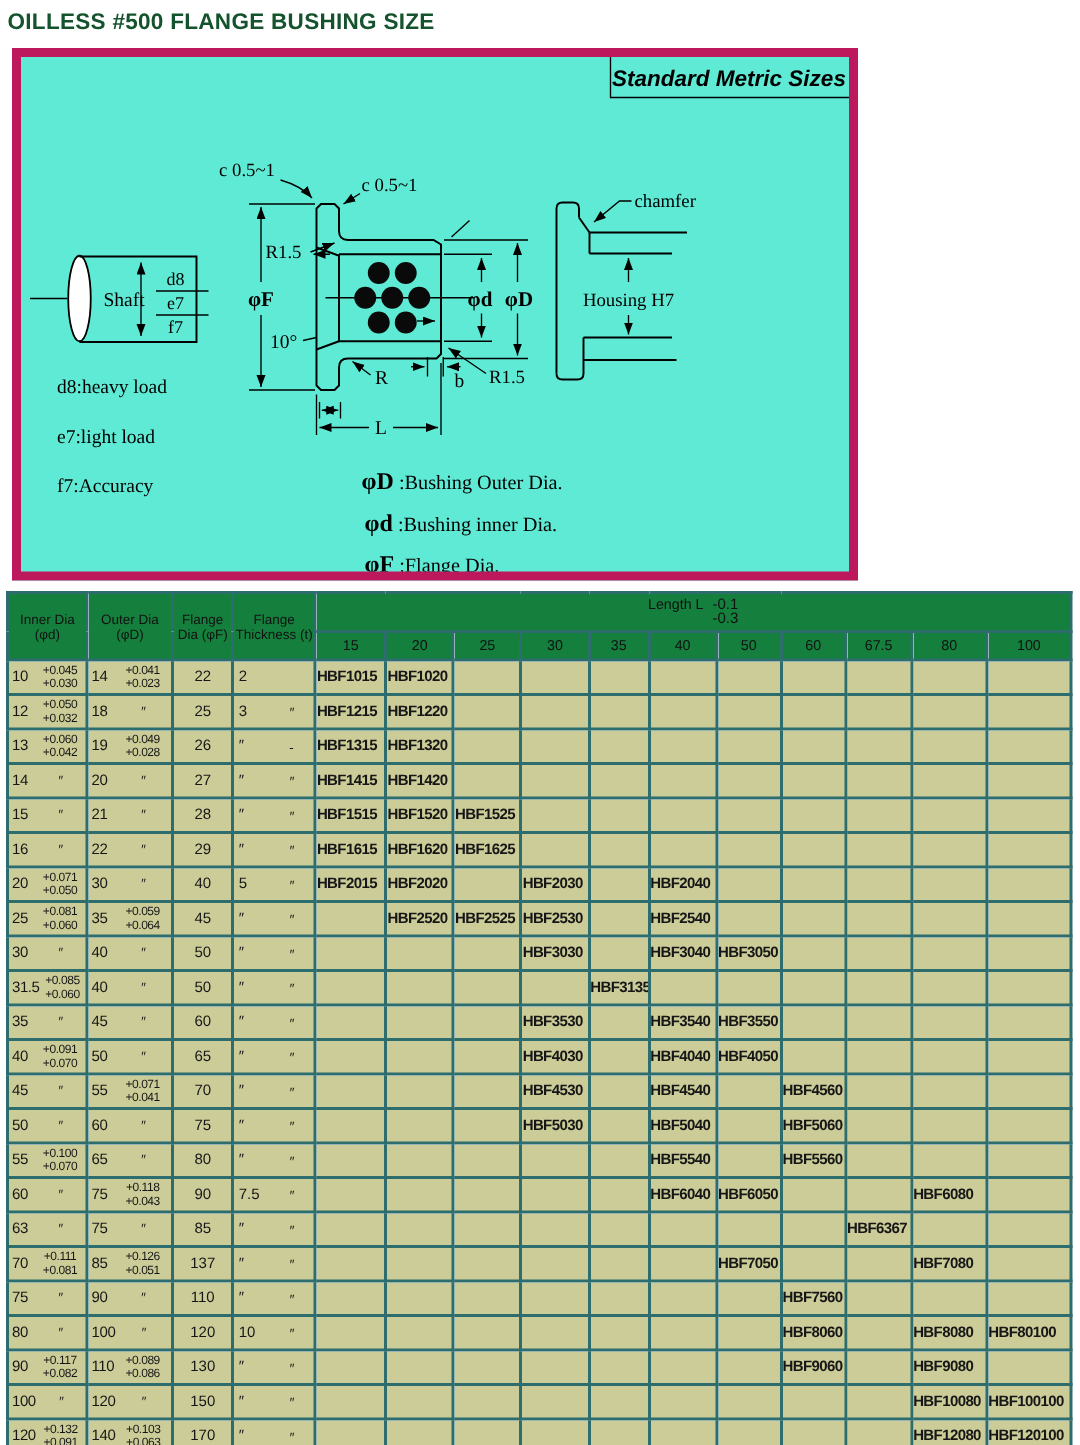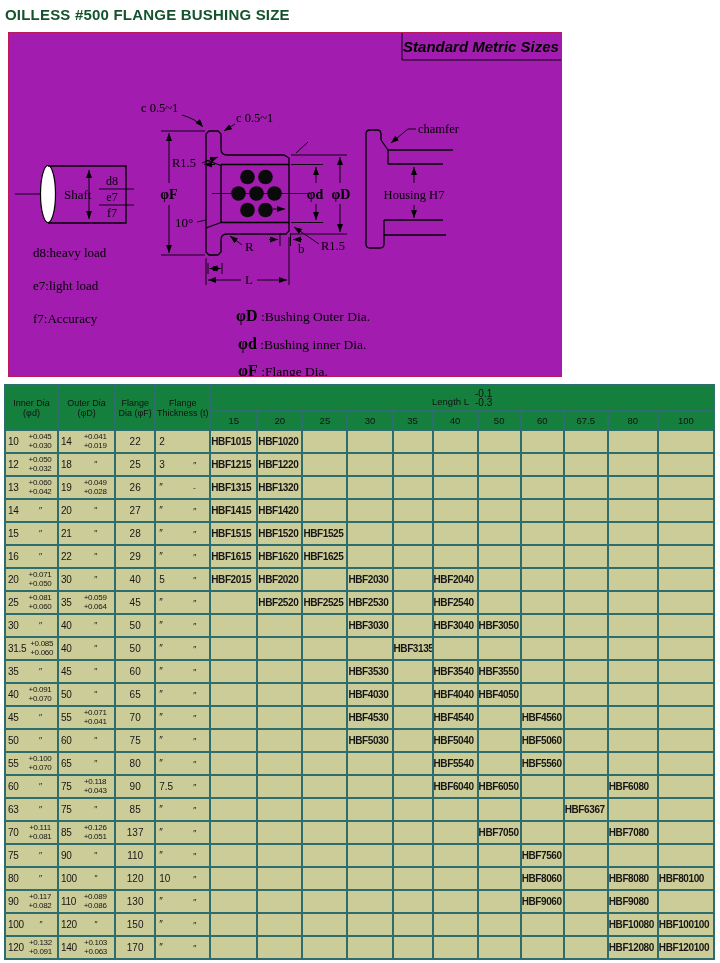"Standard Metric Sizes" .diagram-box { background: #a21caf -> #5eead4; border: 1px solid #be185d -> 6px solid #be185d }
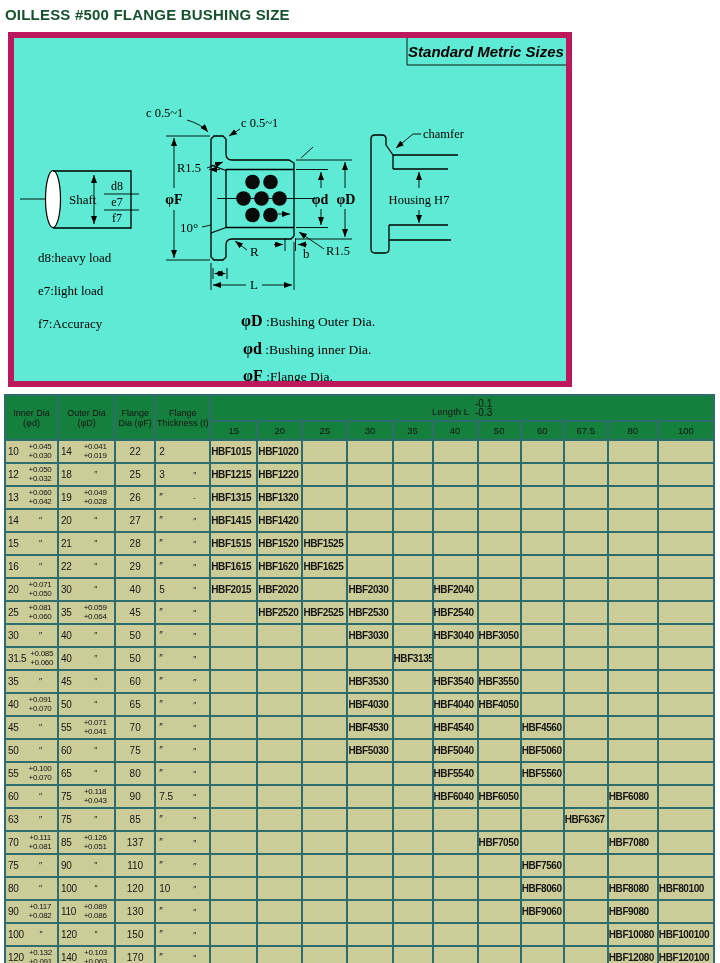"Length L" .len-wrap { align-items: flex-end -> flex-start }
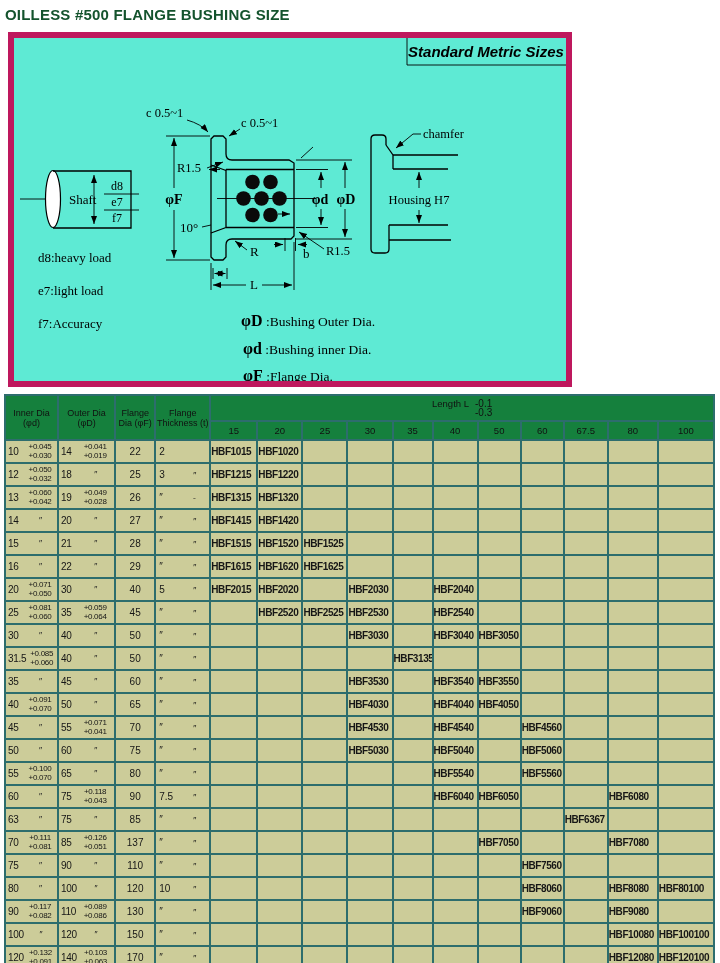"+0.019" span { text: +0.019 -> +0.023 }
